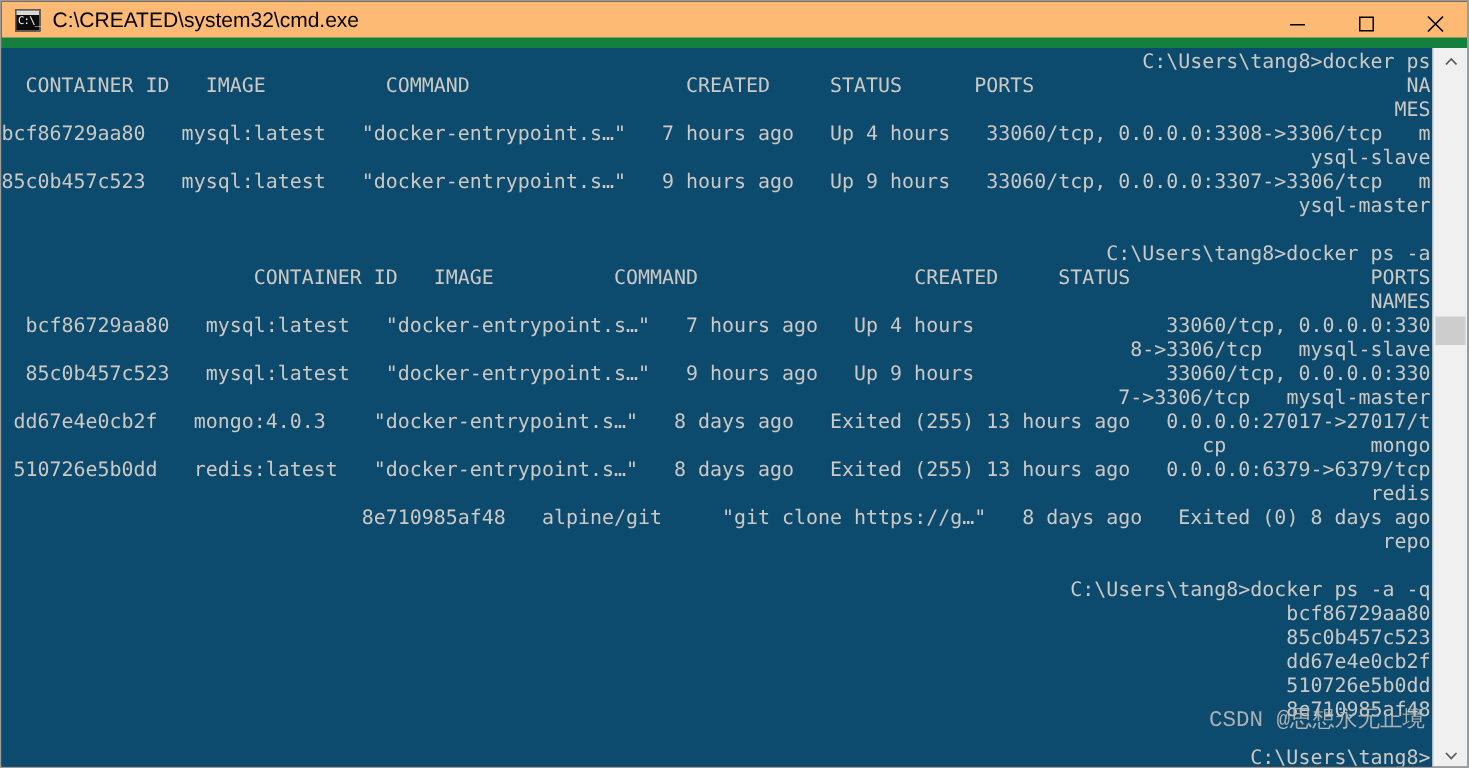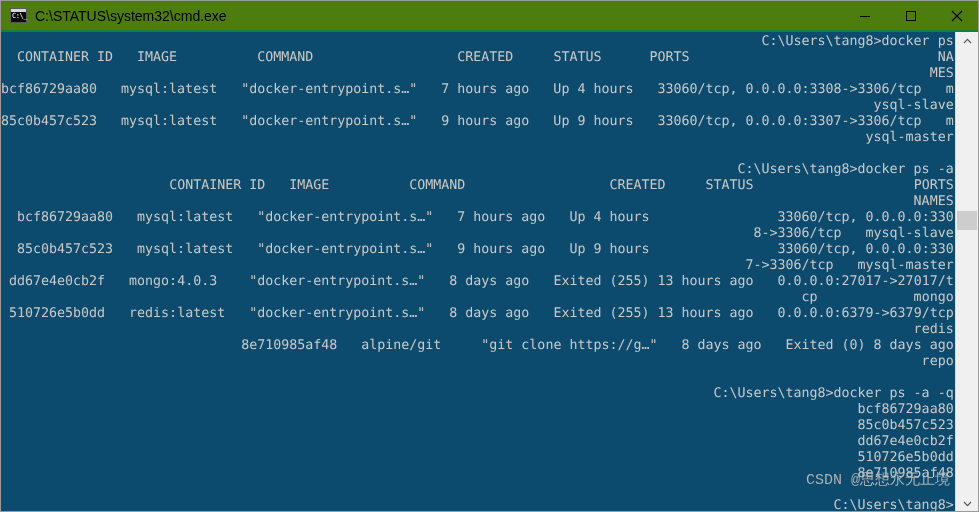"C:\_" #titlebar { background: #4d7c0f -> #fdba74; border-bottom: 2px solid #15803d -> 7px solid #15803d }
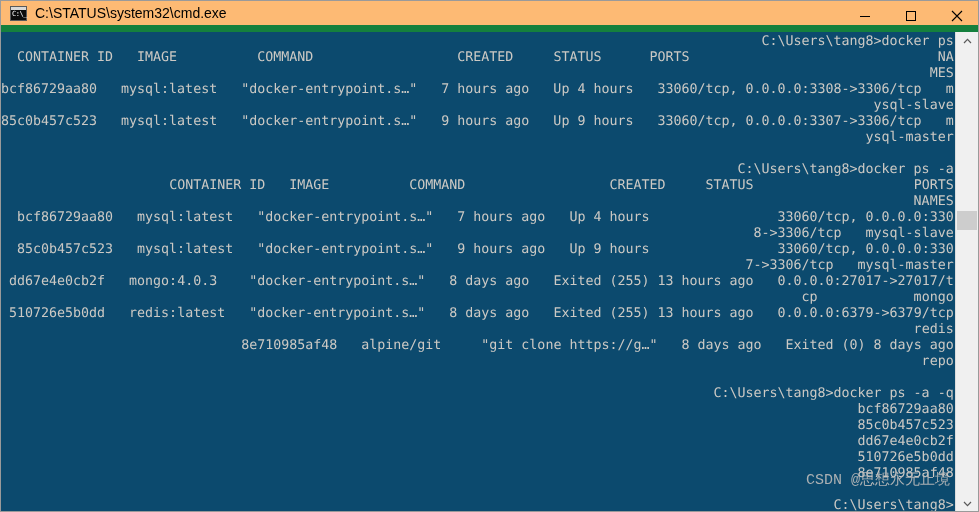"C:\STATUS\system32\cmd.exe" div { text: STATUS -> CREATED }
